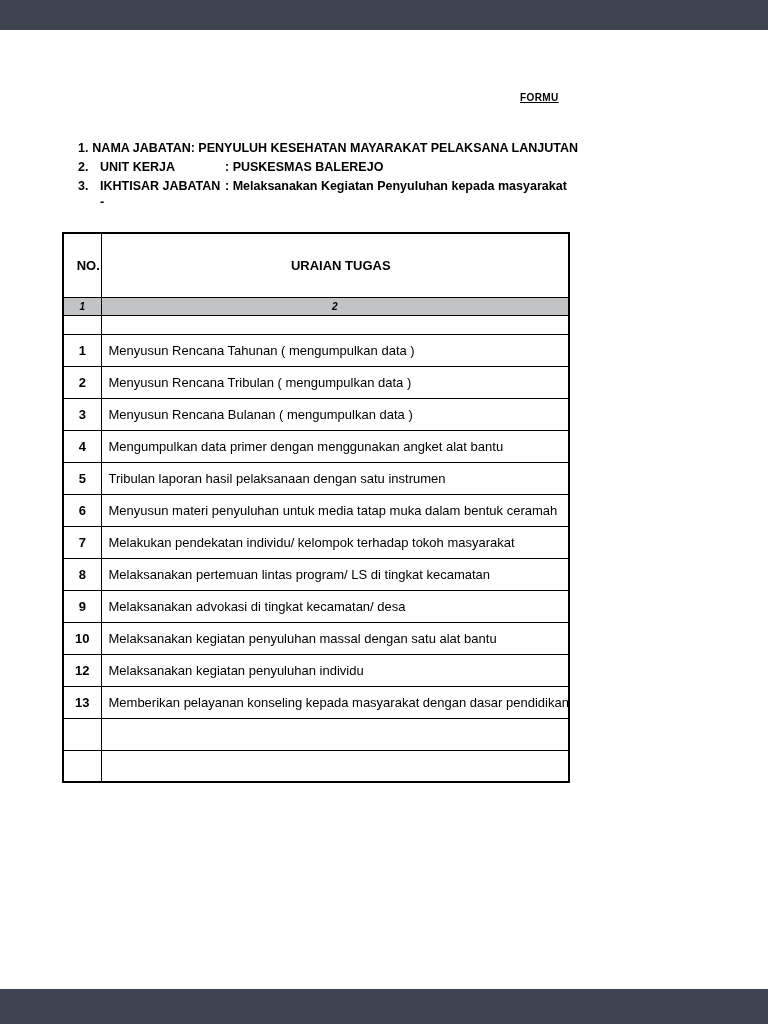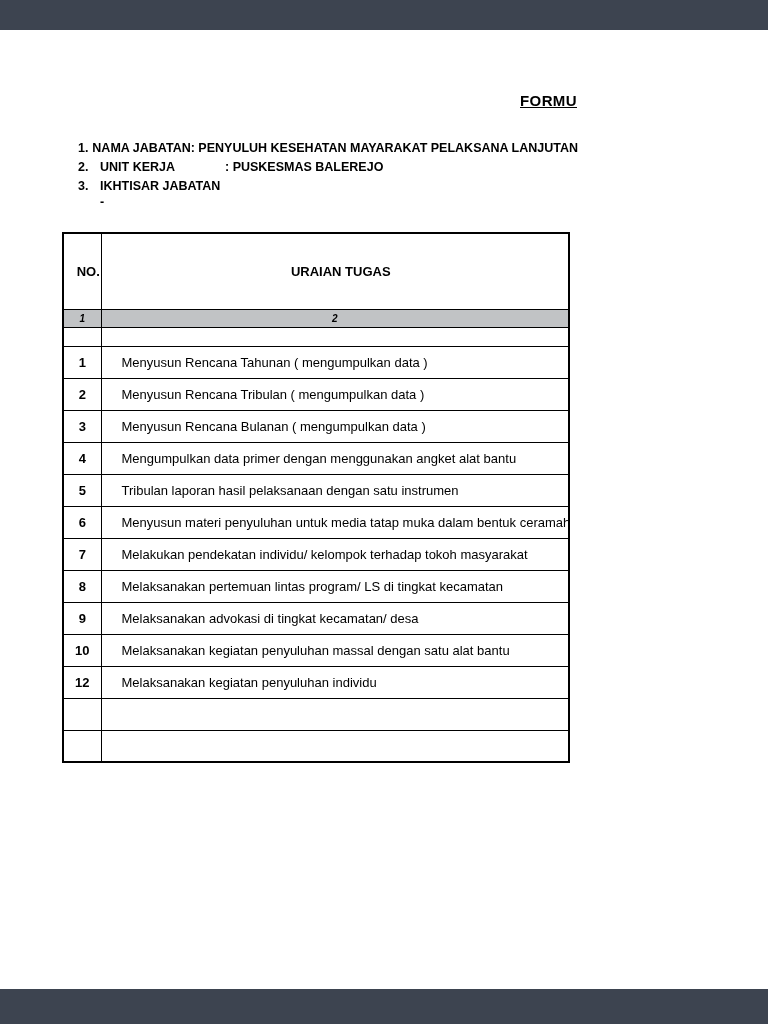"FORMU" .doc-title { font-size: 15px -> 10px }
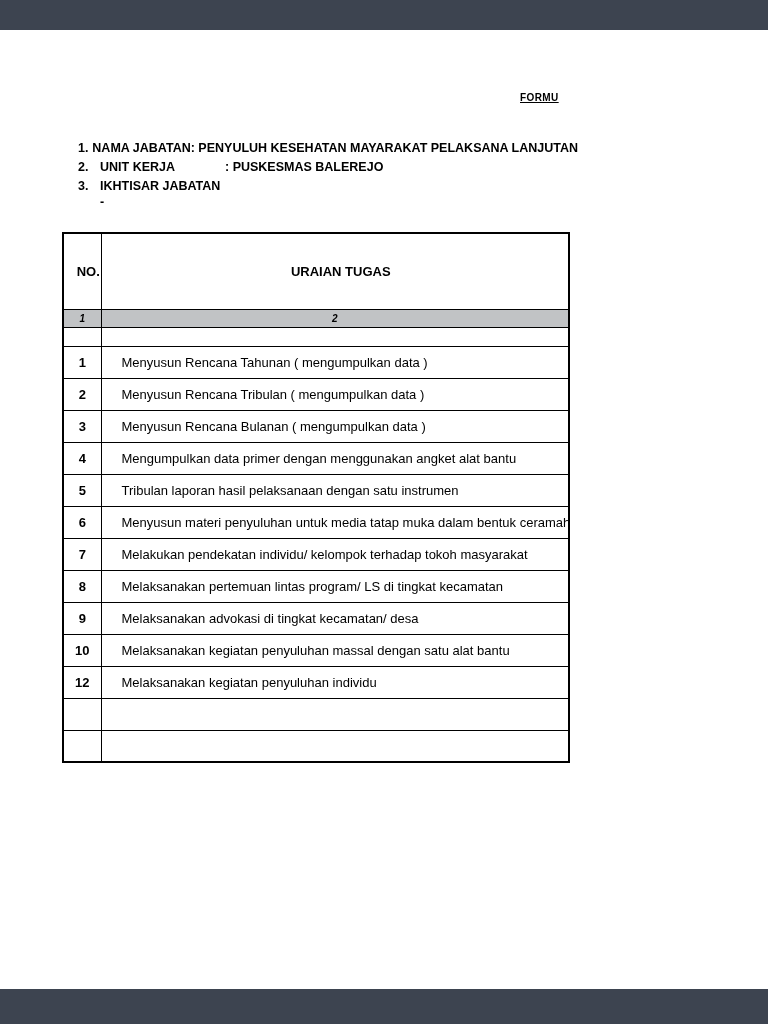": Melaksanakan Kegiatan Penyuluhan" span.f-value { html: none -> <span>: Melaksanakan Kegiatan Penyuluhan kepada masyarakat</span> }
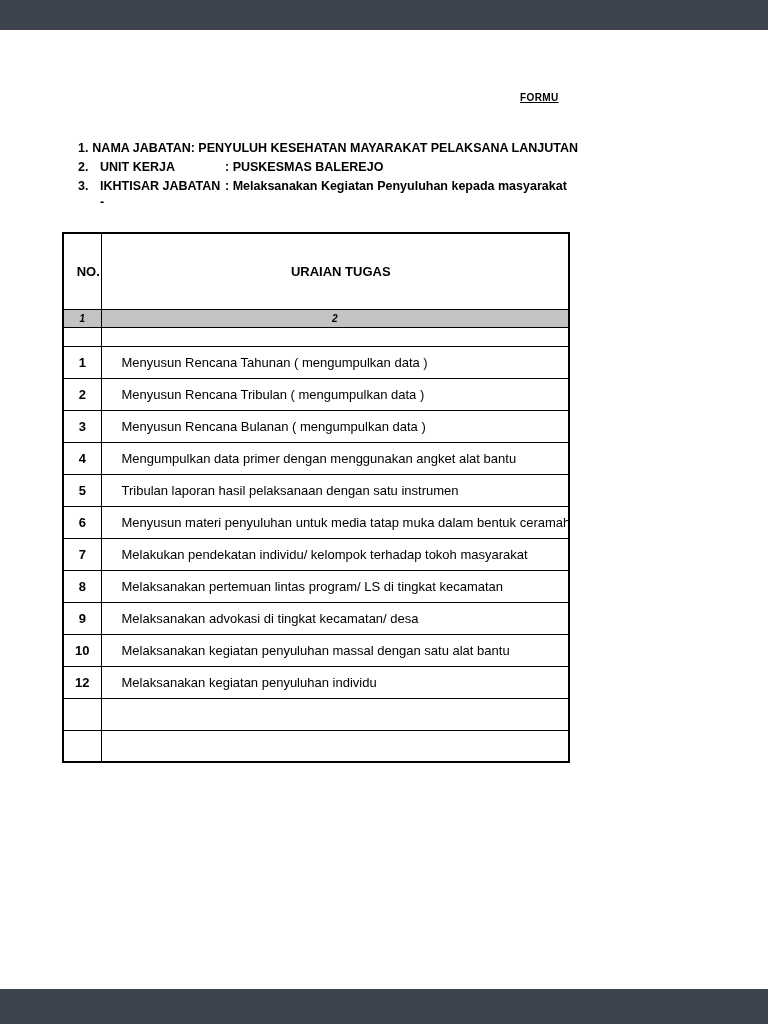"NO." .head-row th { height: 76px -> 64px }
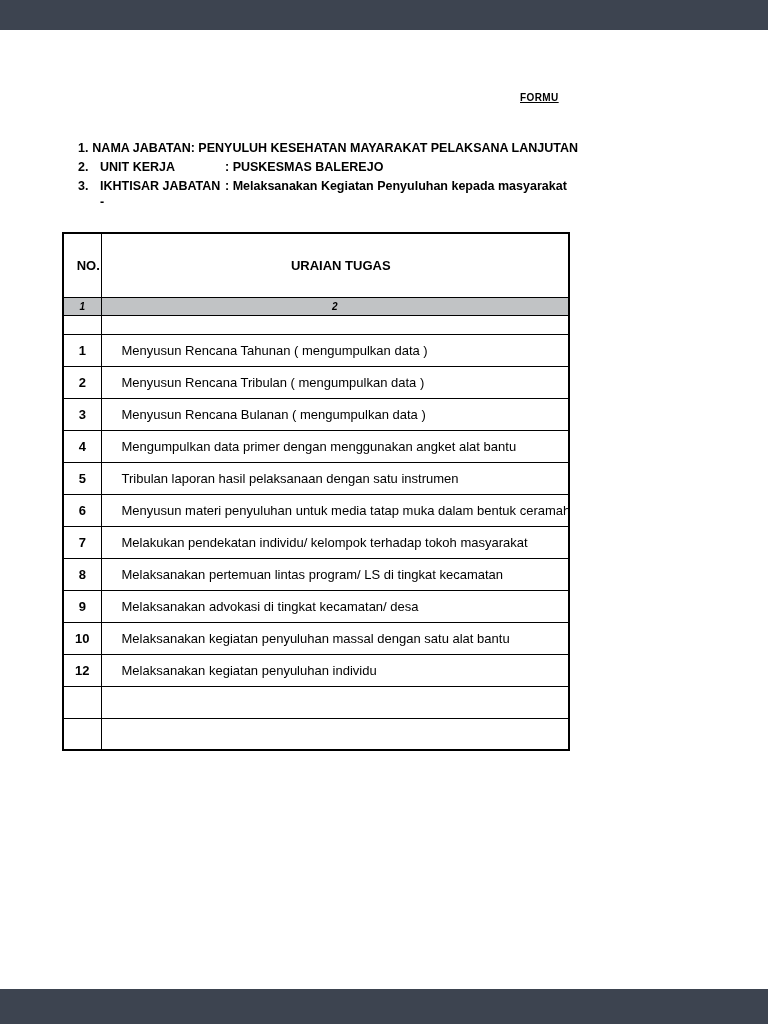"Menyusun Rencana Tahunan ( mengumpulkan" .task-cell { padding-left: 20px -> 7px }
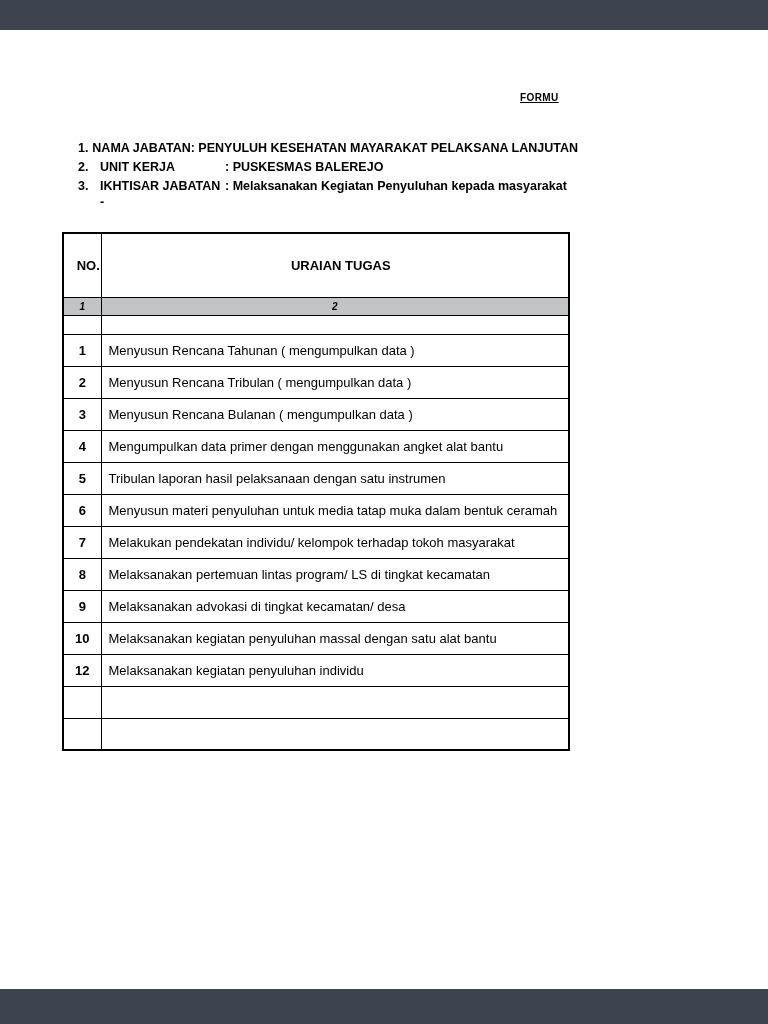"13" tr.data-row { html: none -> <tr> <td>13</td> <td>Memberikan pelayanan konseling kepada masyarakat dengan dasar pendidikan</td> </tr> }
